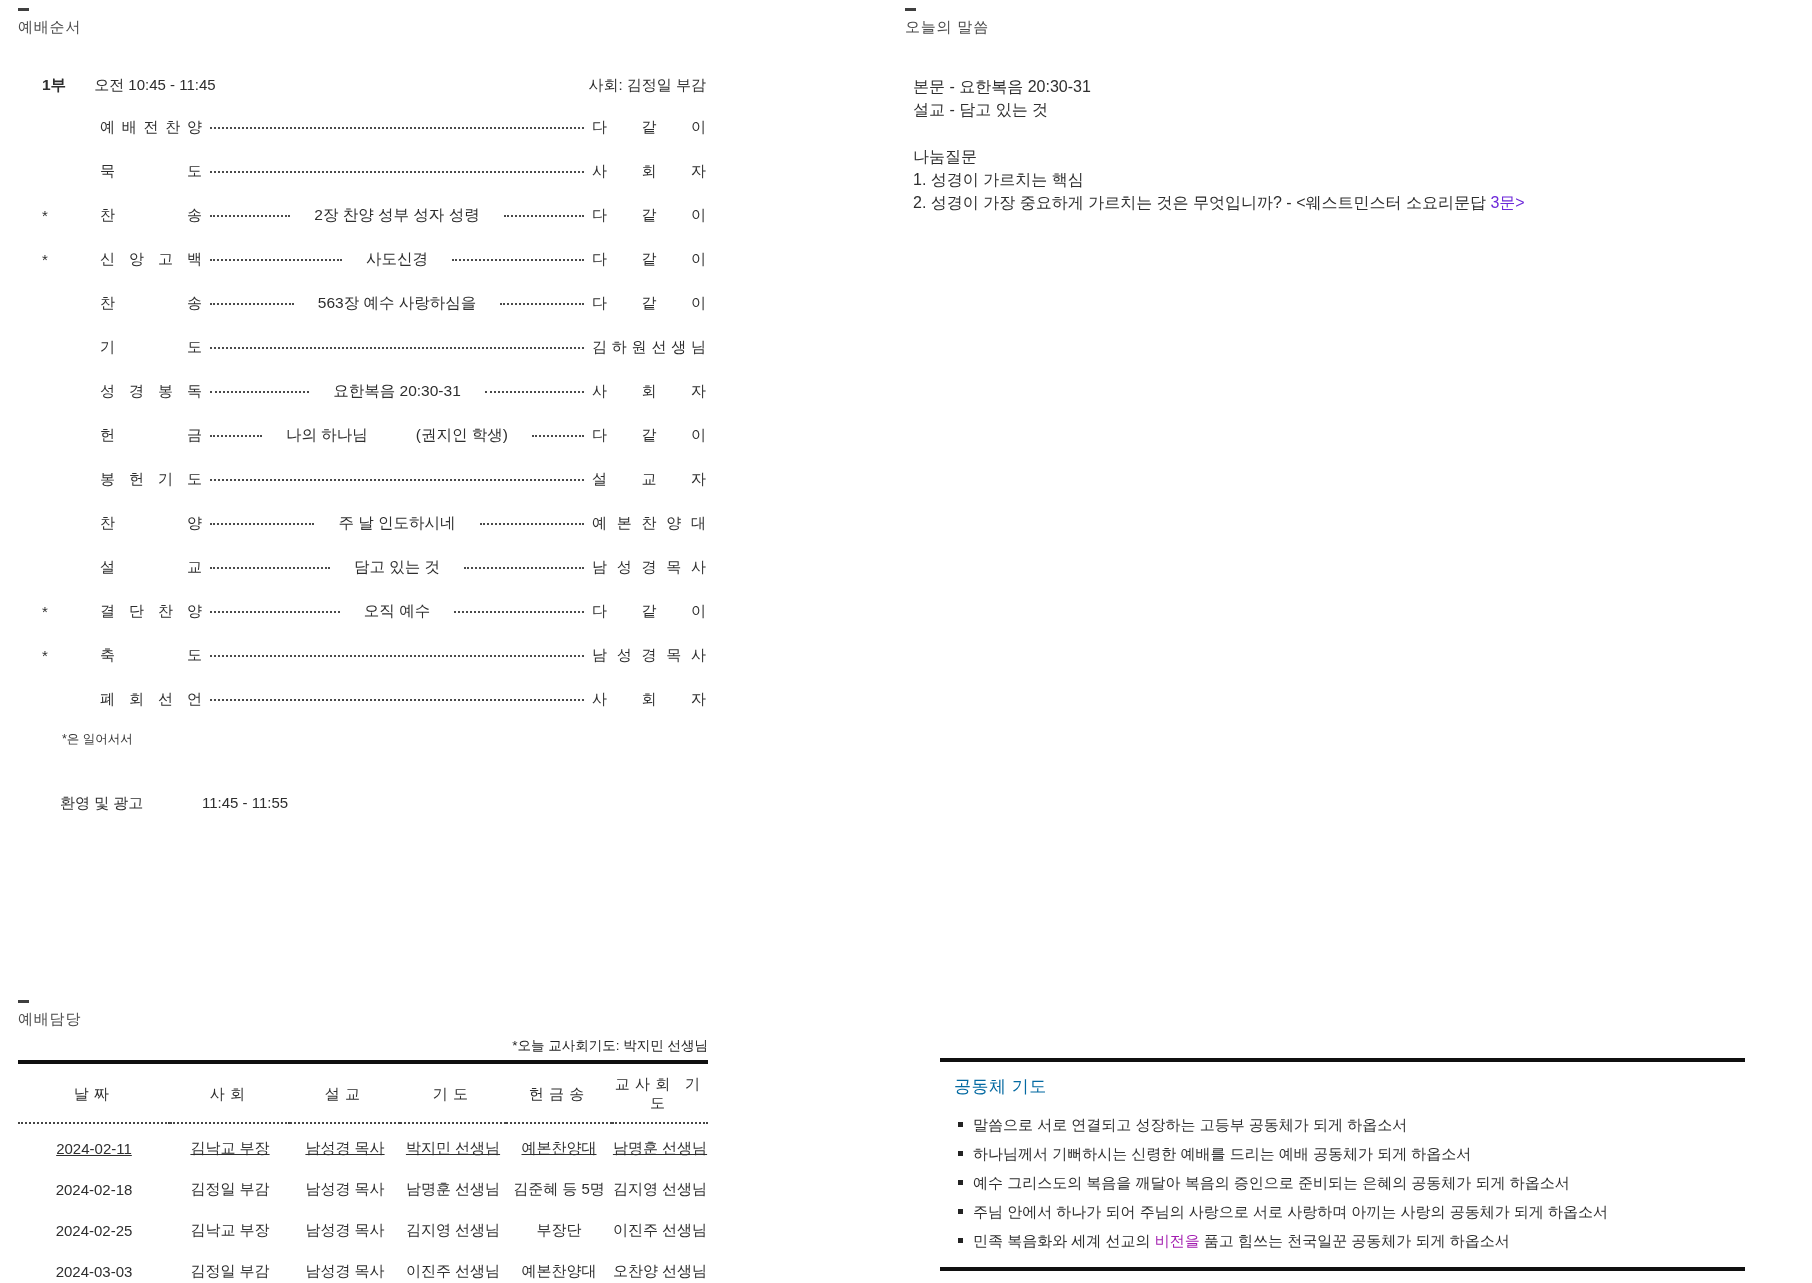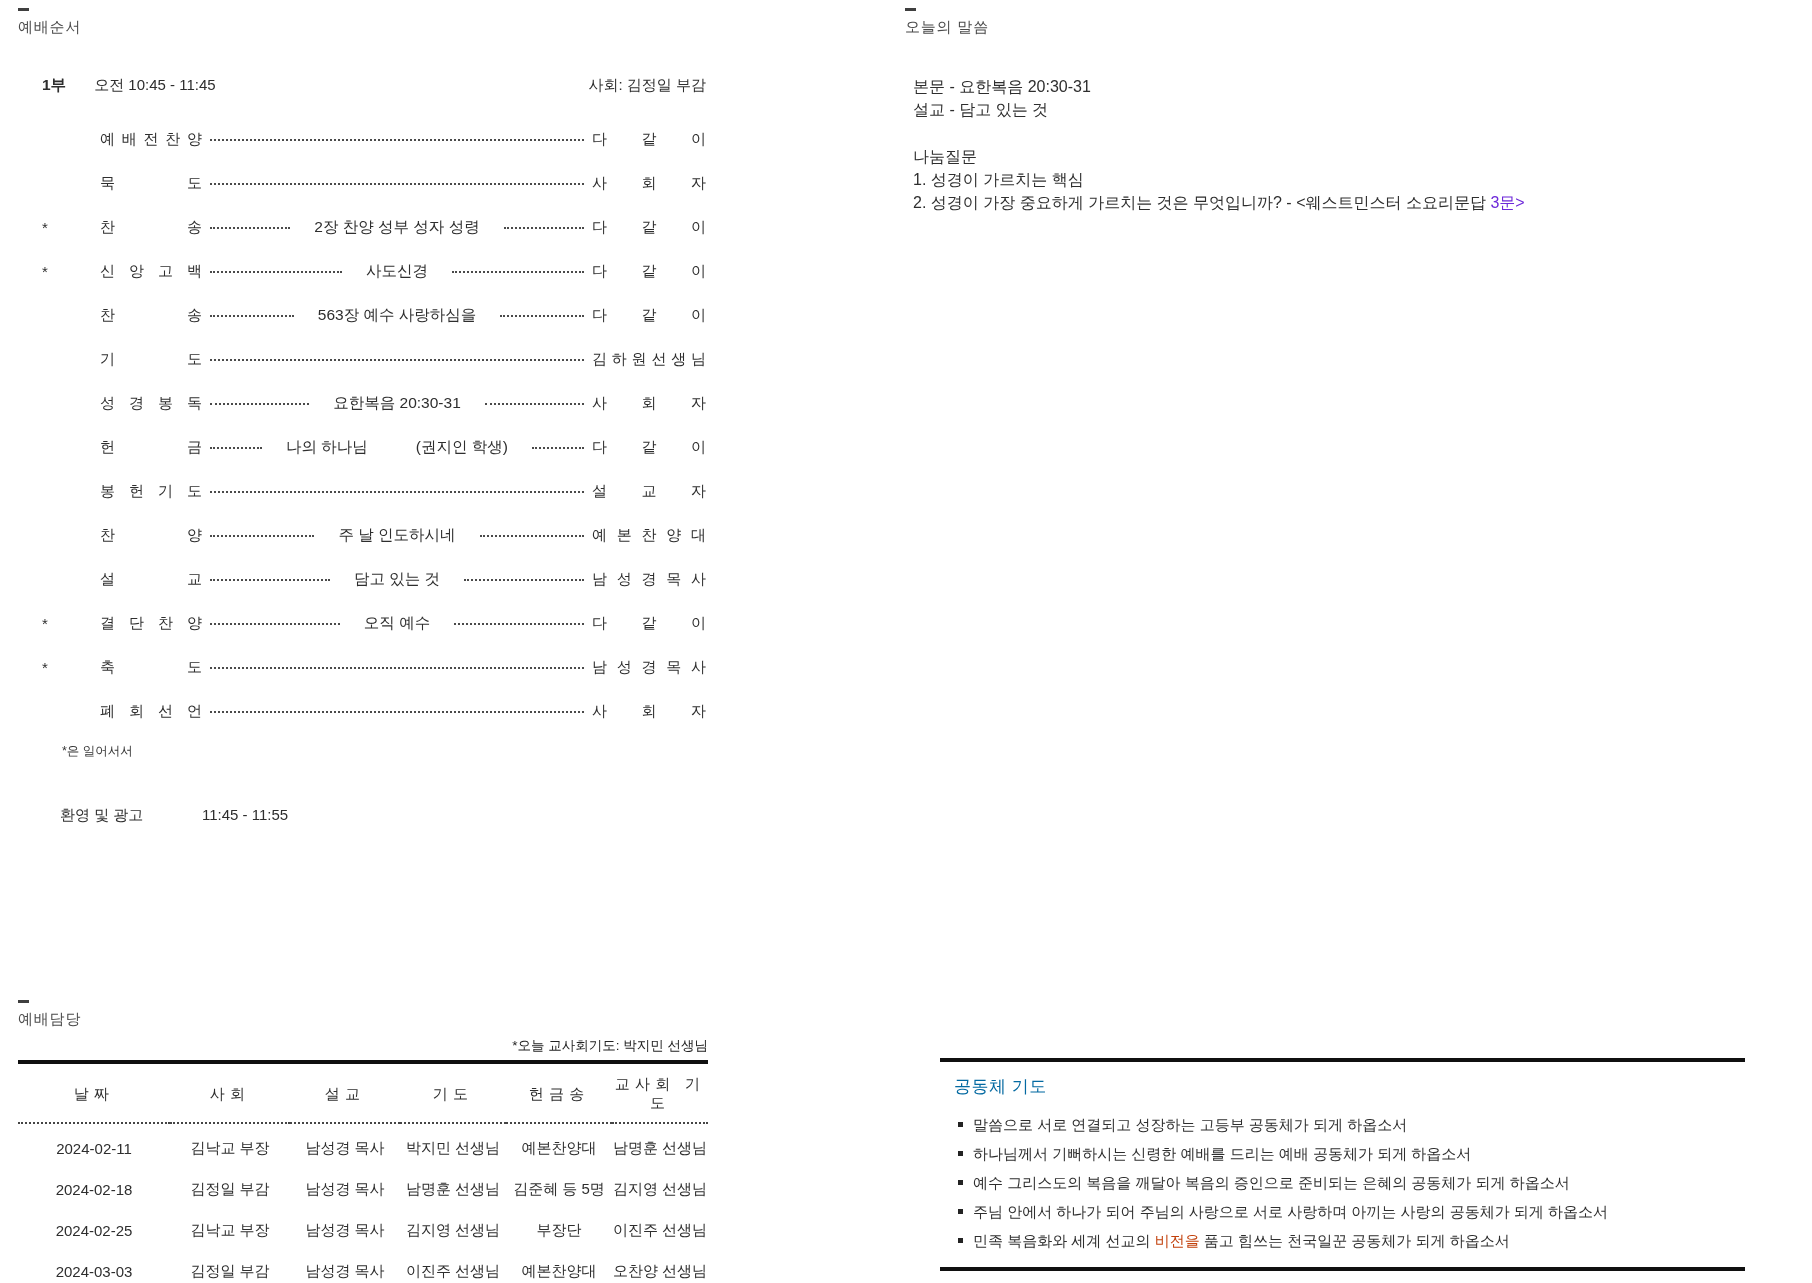"1부" .order-header { margin-bottom: 20px -> 8px }
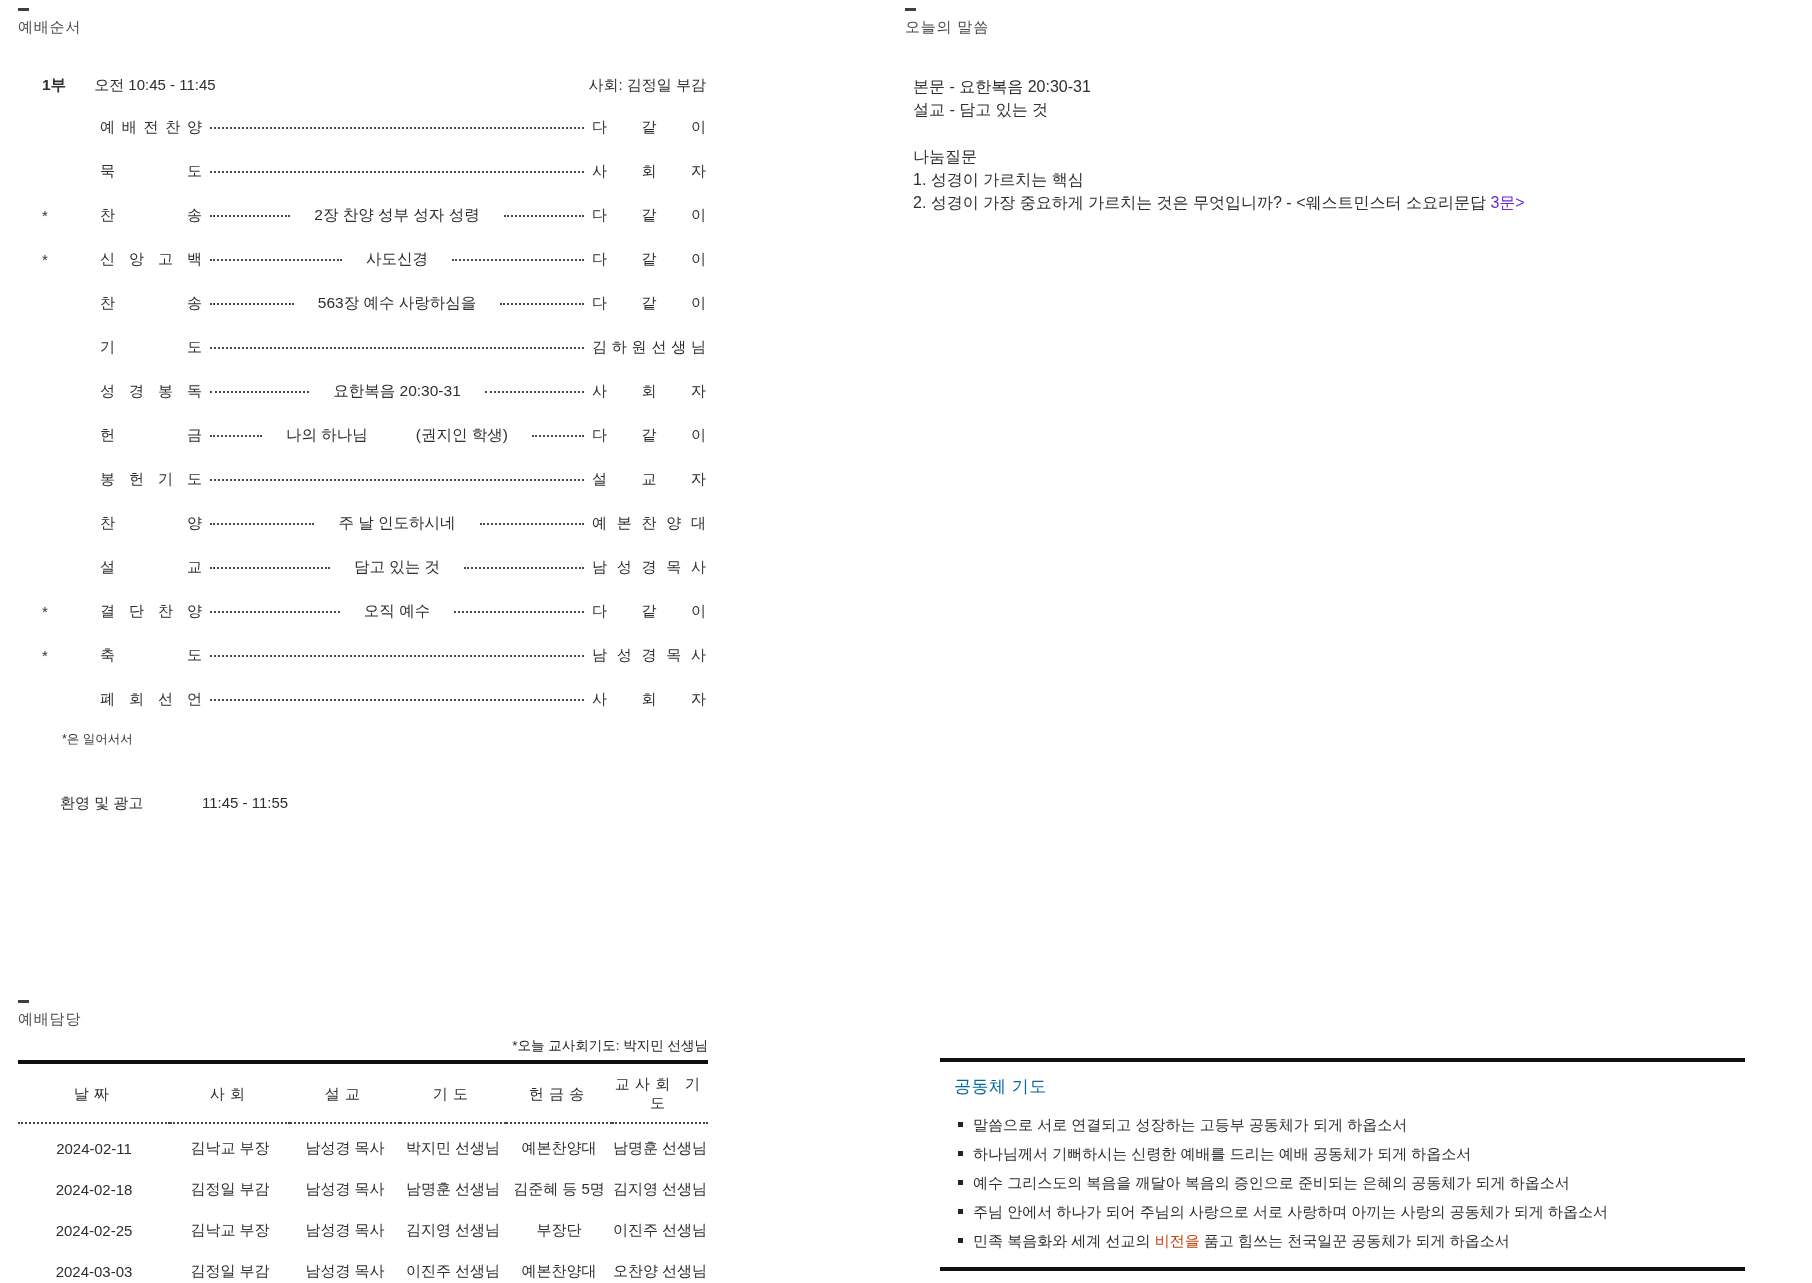"2024-02-11" table.duty tbody tr:first-child td { text-decoration: none -> underline }
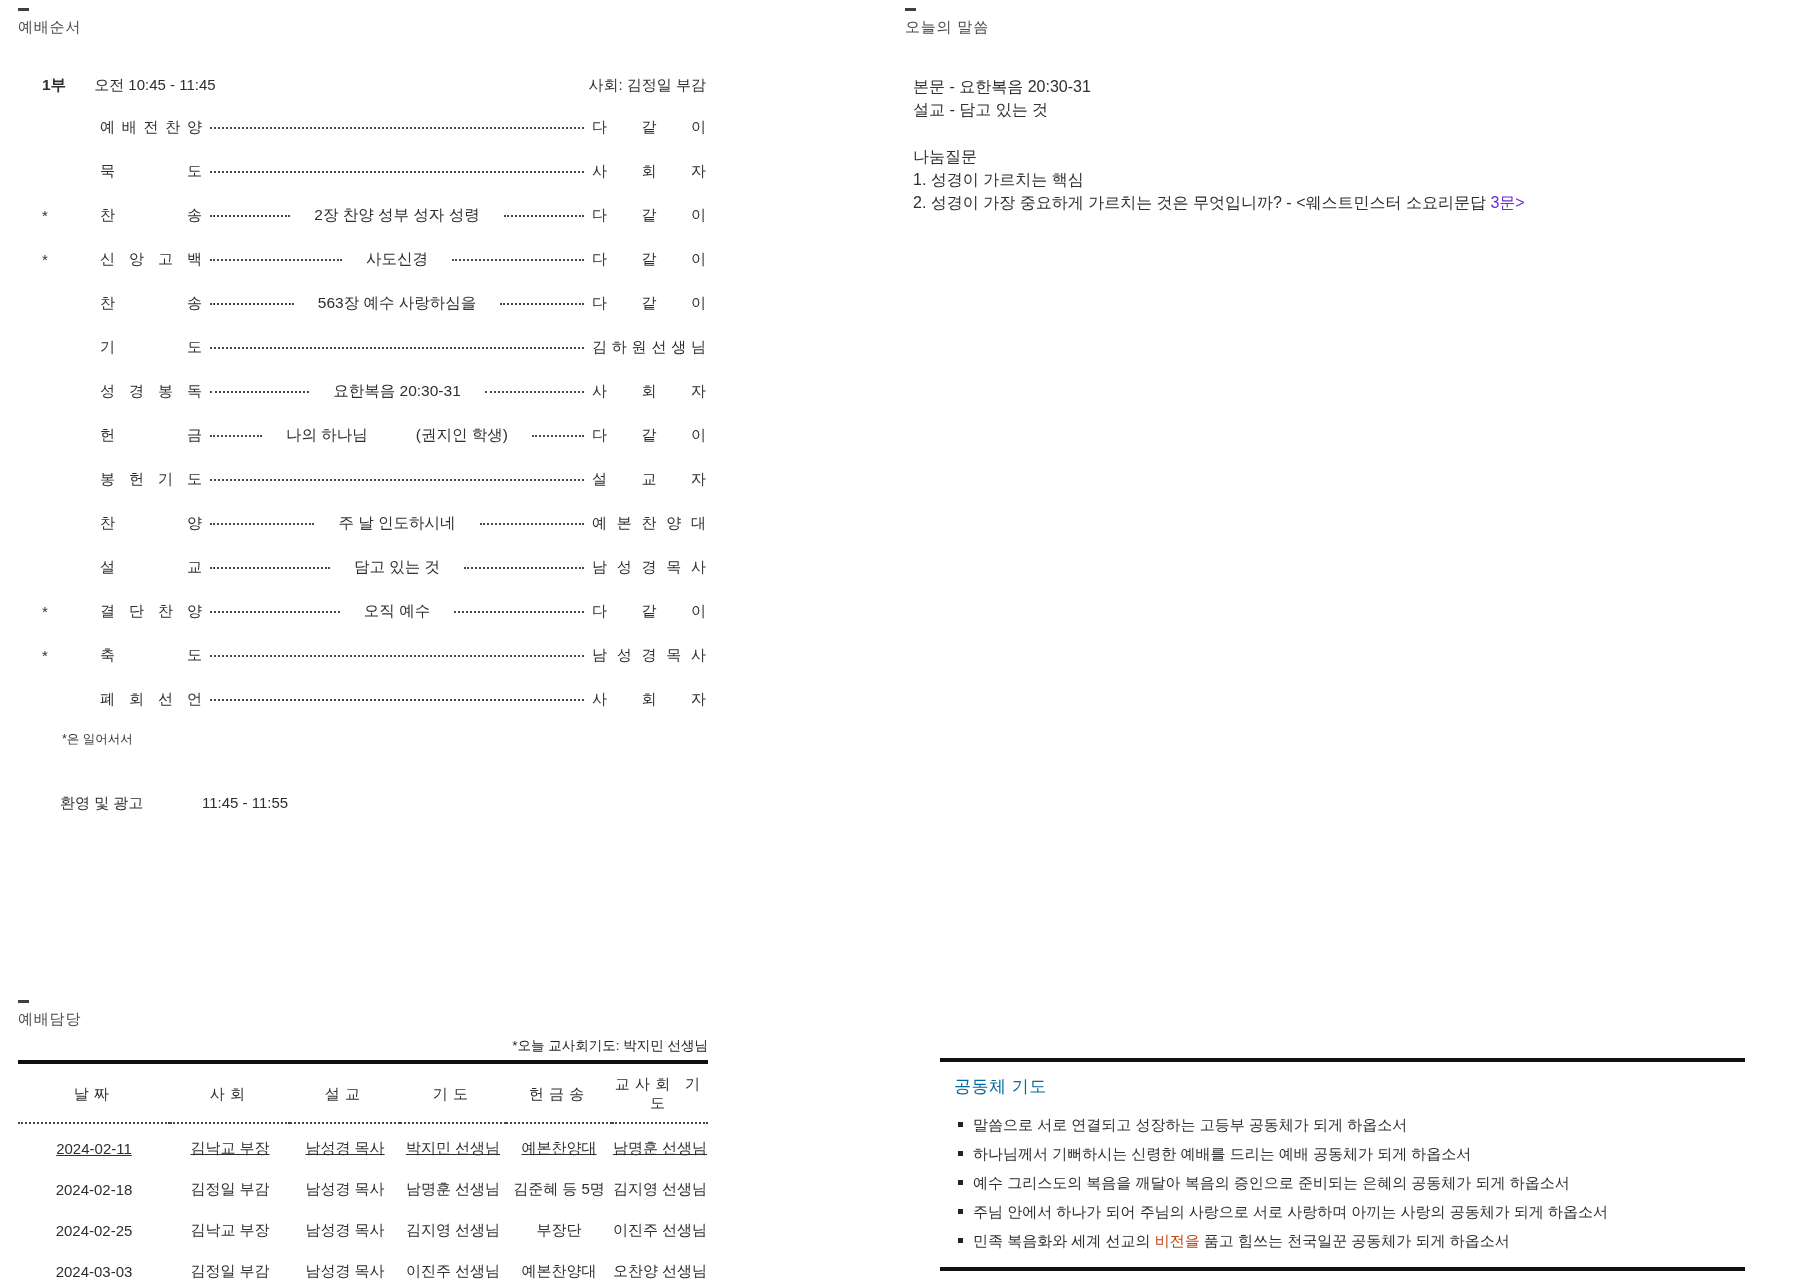"비전을" .hl-text { color: #c2410c -> #a21caf }
